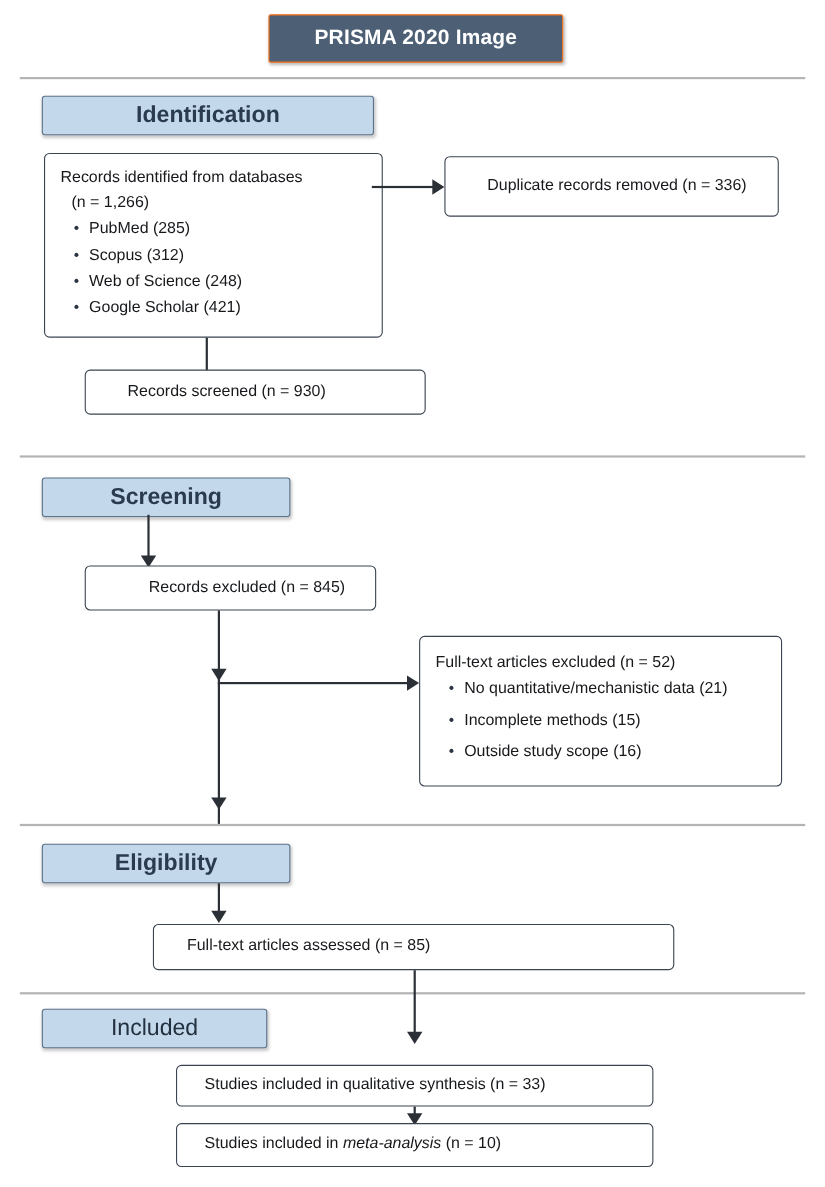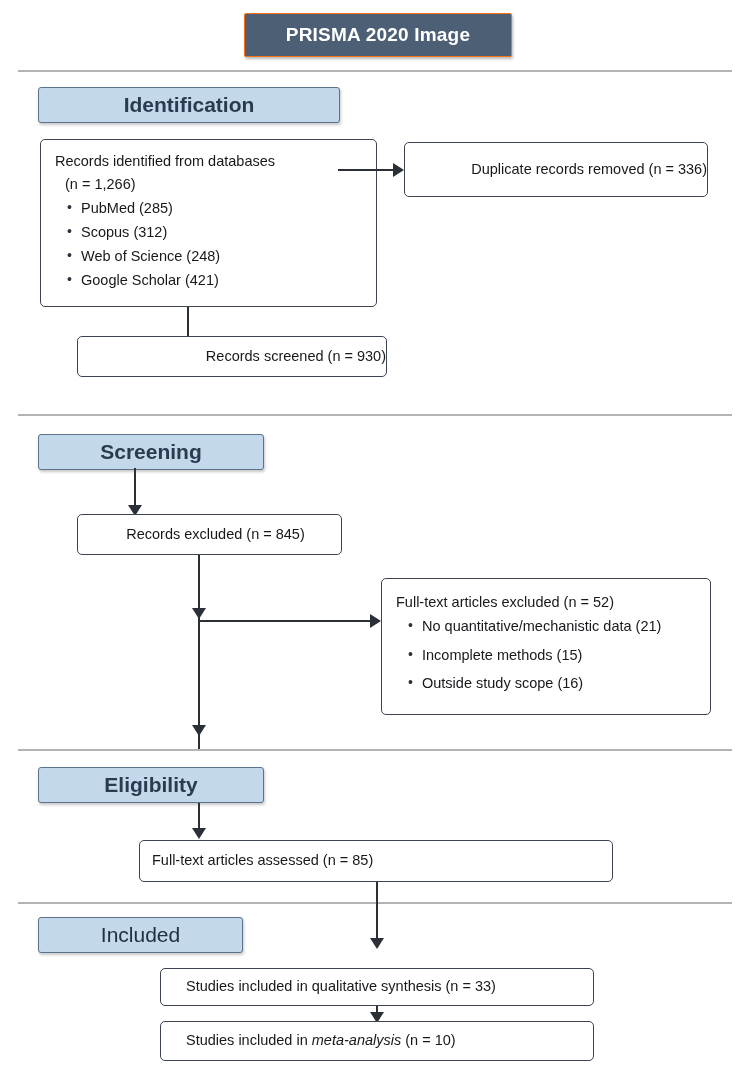"Records identified from databases" div.node { width: 337px -> 308px }
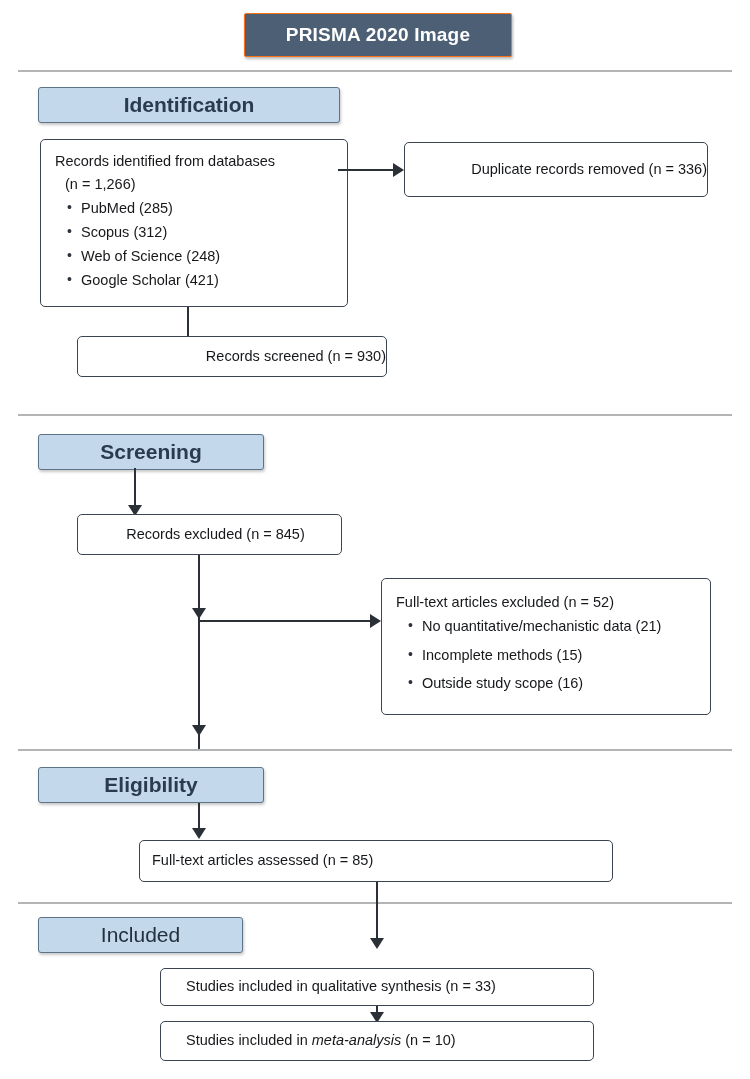"Duplicate records removed (n =" .node.center { justify-content: flex-end -> flex-start }
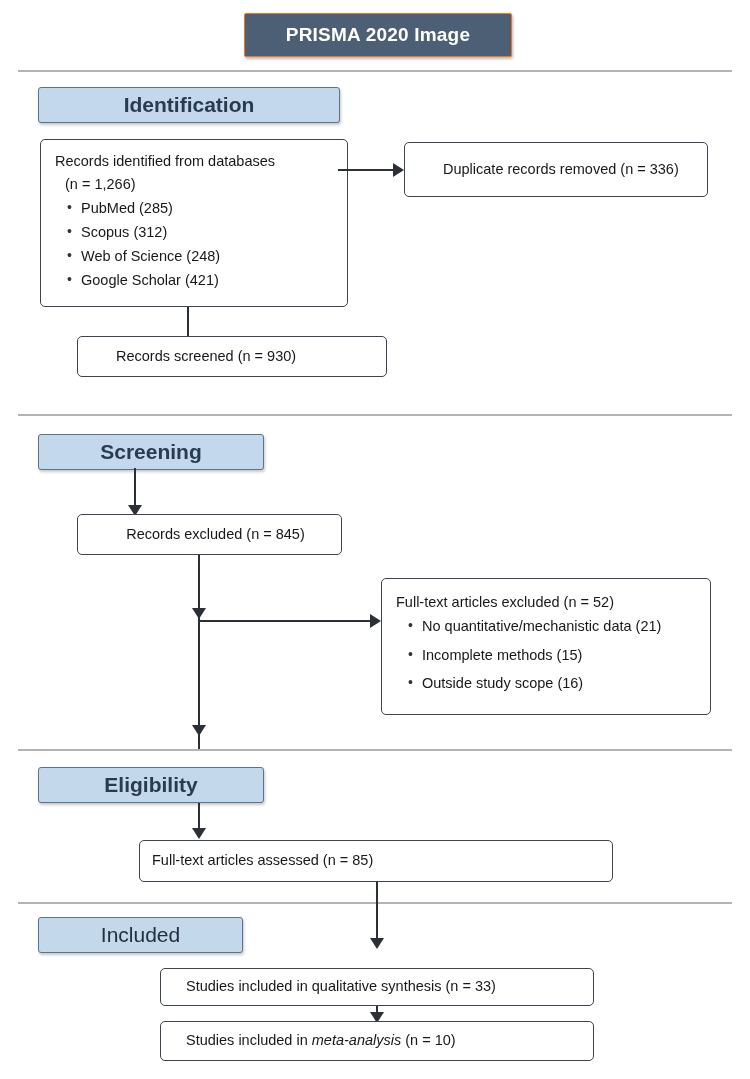"Records excluded (n = 845)" .node.leftpad { padding-left: 12px -> 30px }
